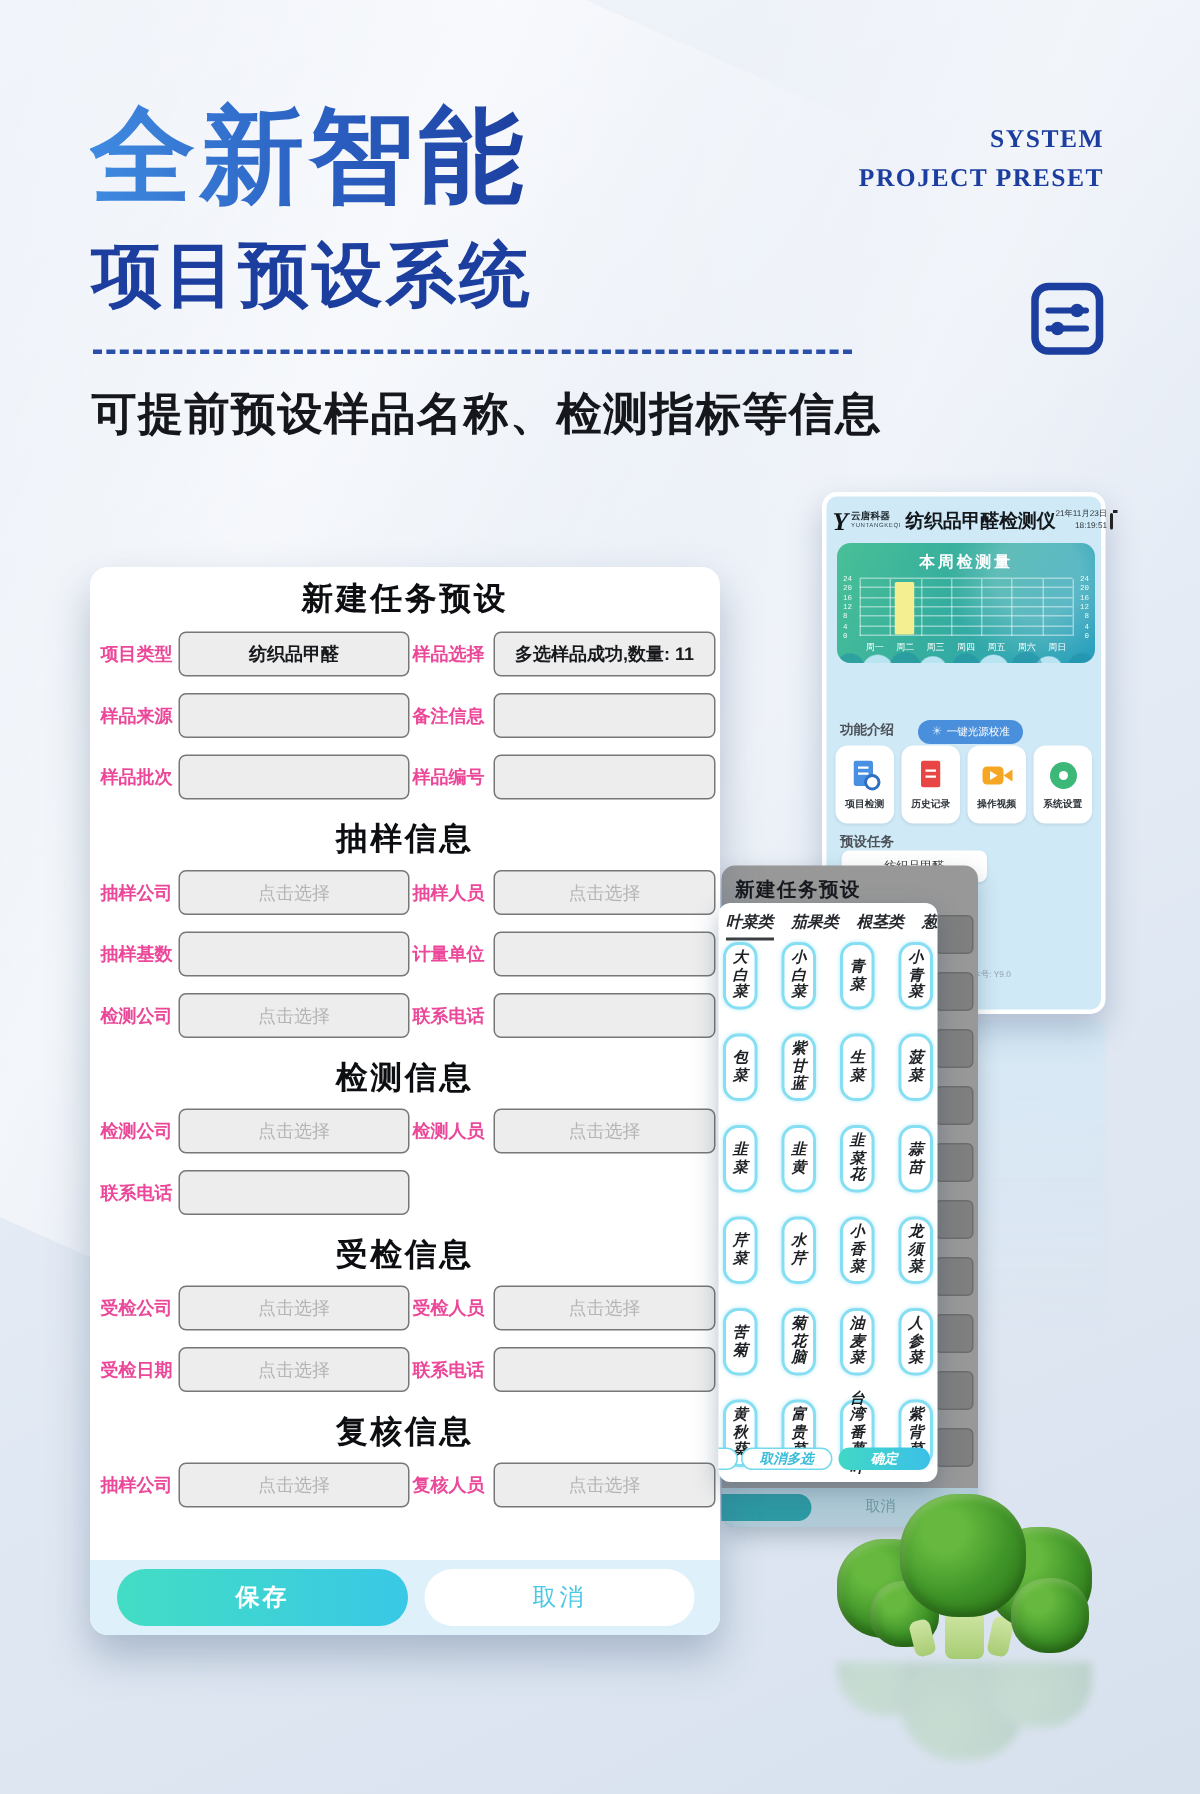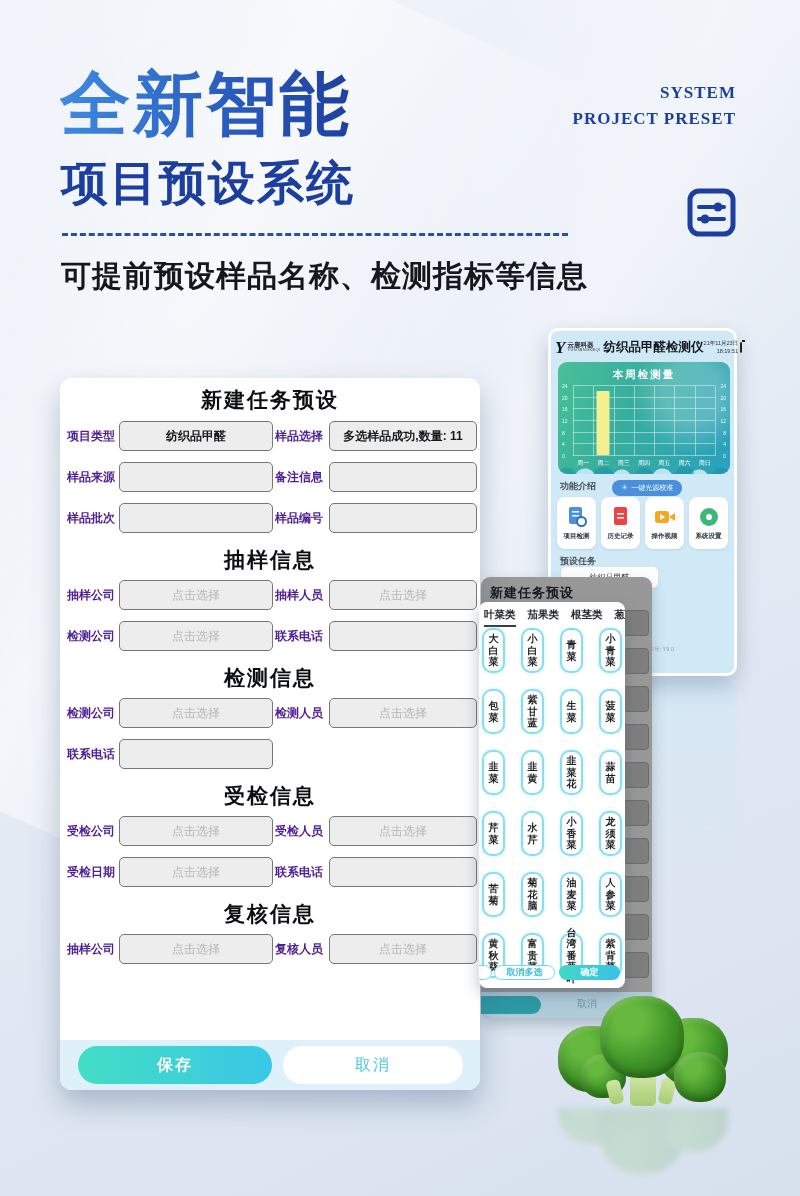"本周检测量" .chart-card { font-family: none -> Liberation Mono, monospace; height: 112px -> 80px }
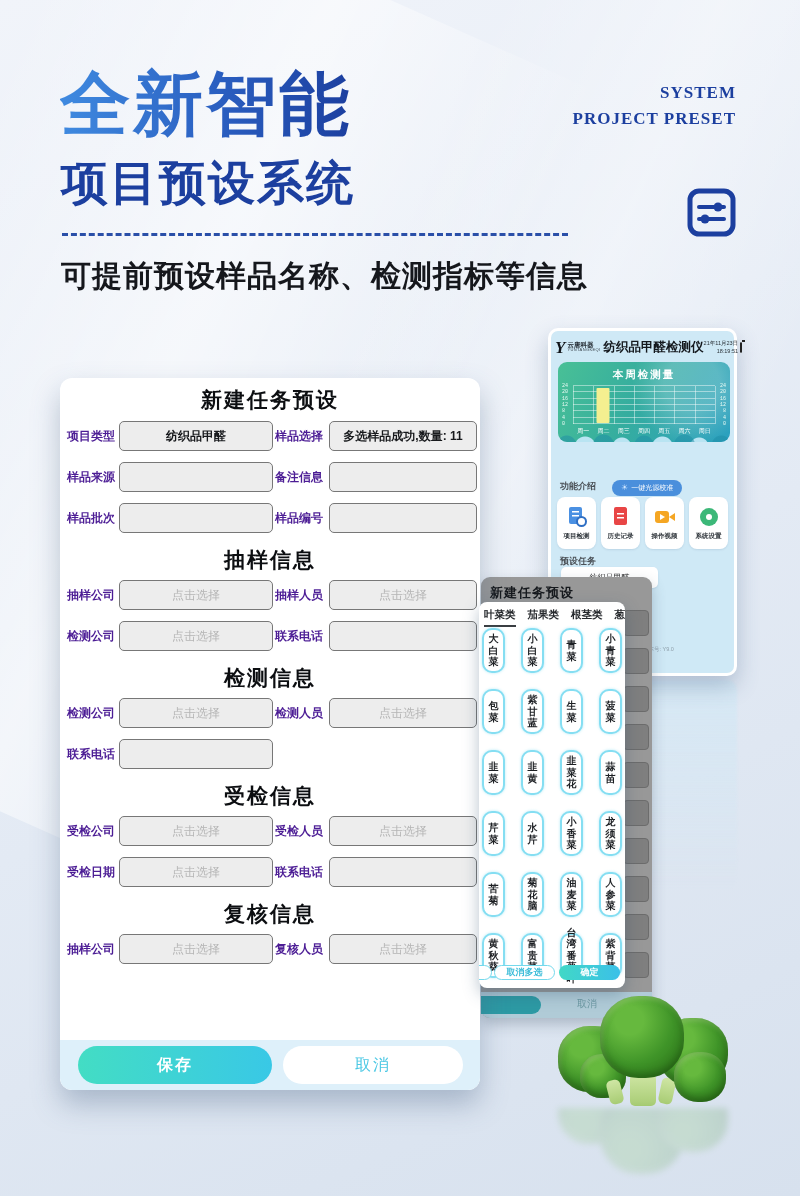"项目类型" .f-label { color: #4c1d95 -> #ec4899 }
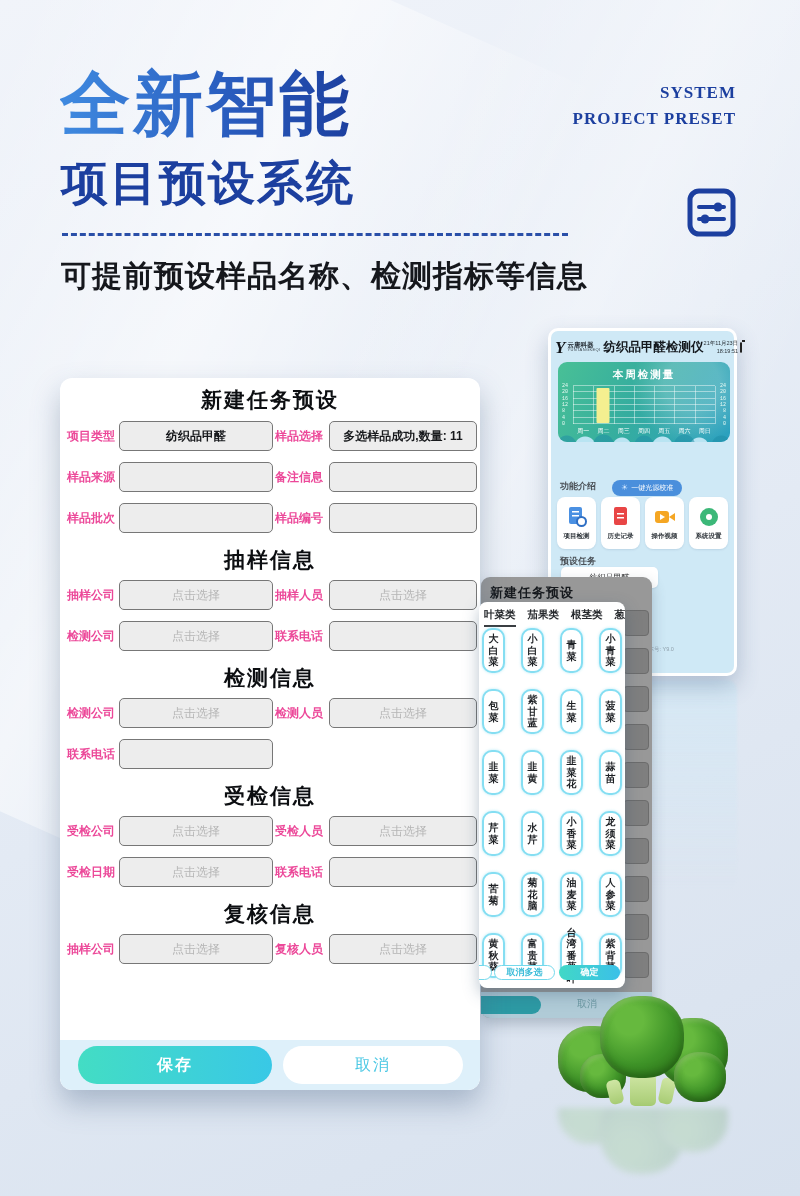"叶菜类" .dialog { font-style: none -> italic }
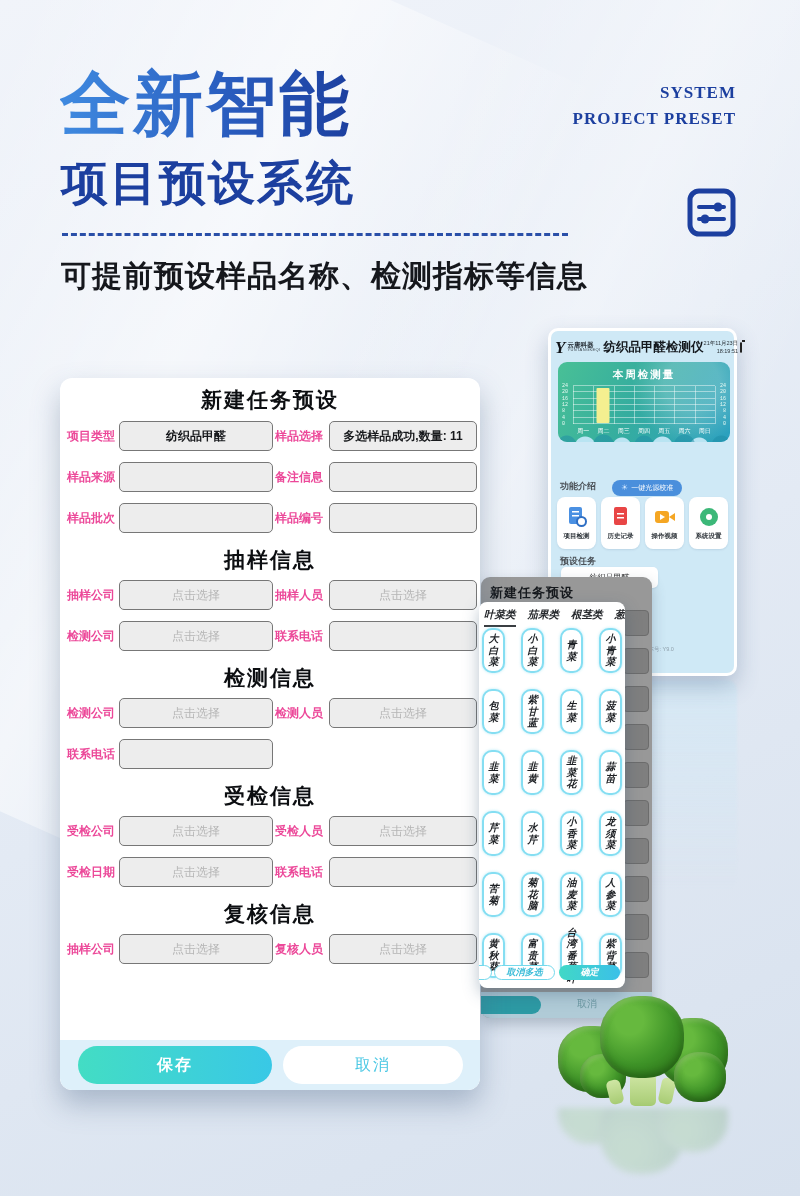"抽样基数" div.form-row { html: none -> <div> <div>抽样基数</div> <div></div> <div>计量单位</div> <div></div> </div> }
